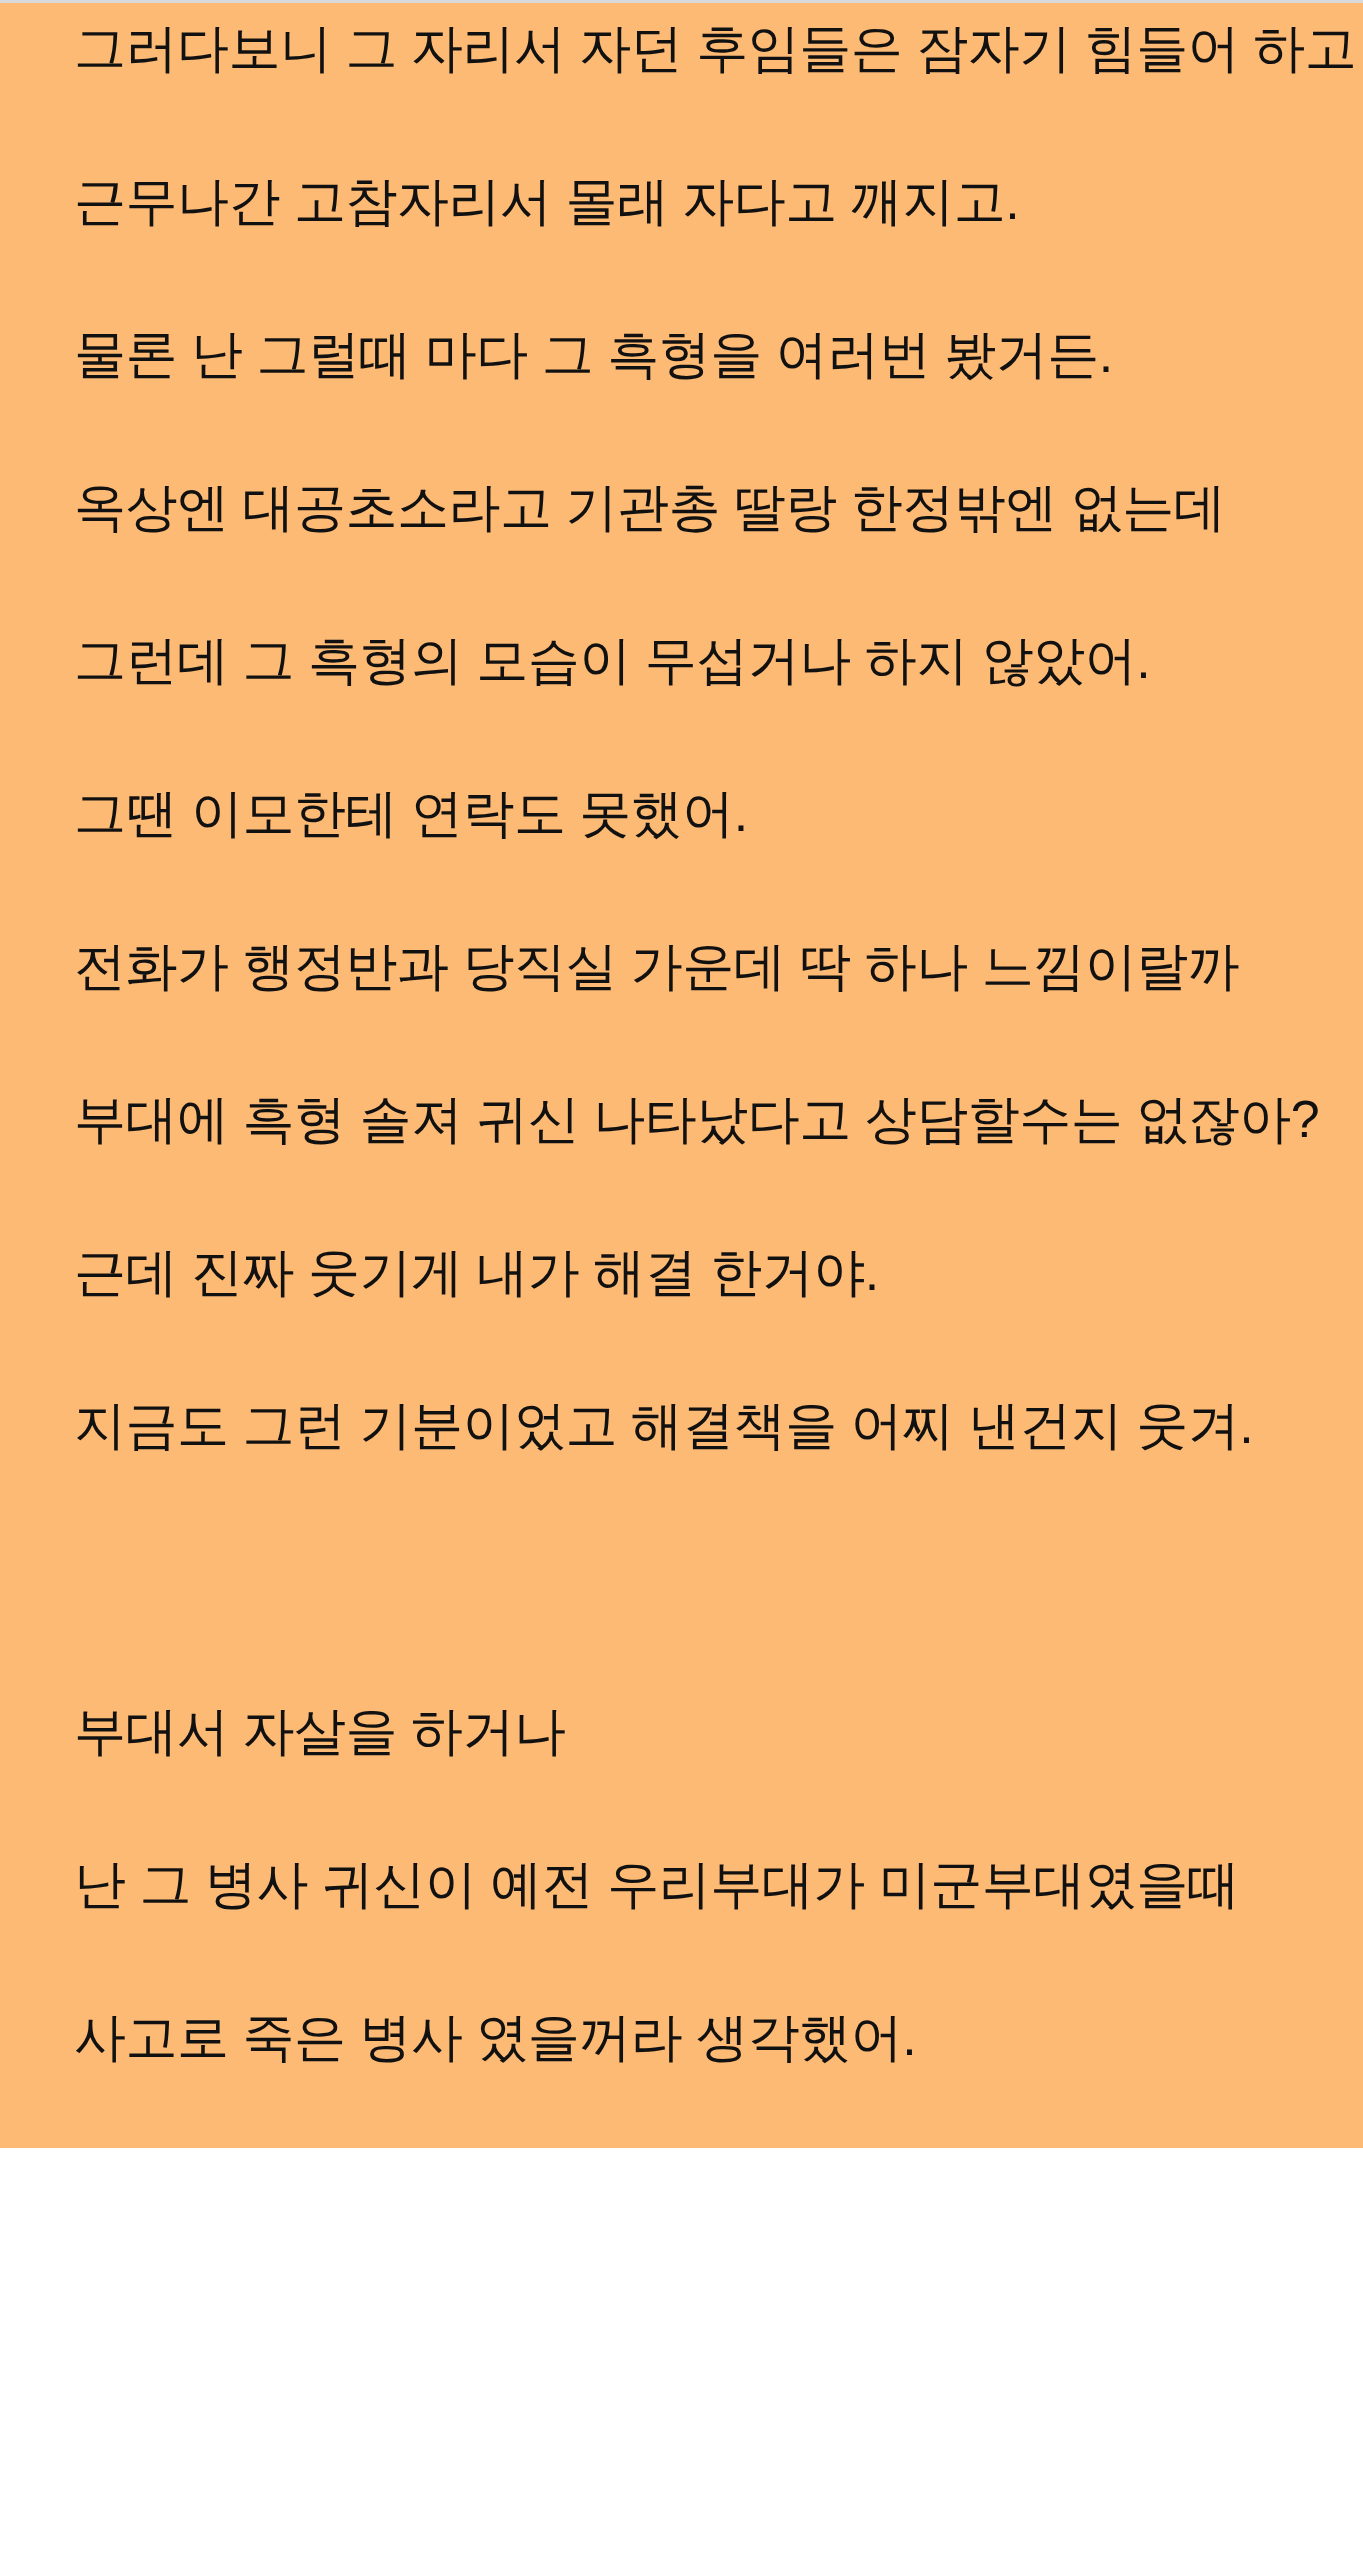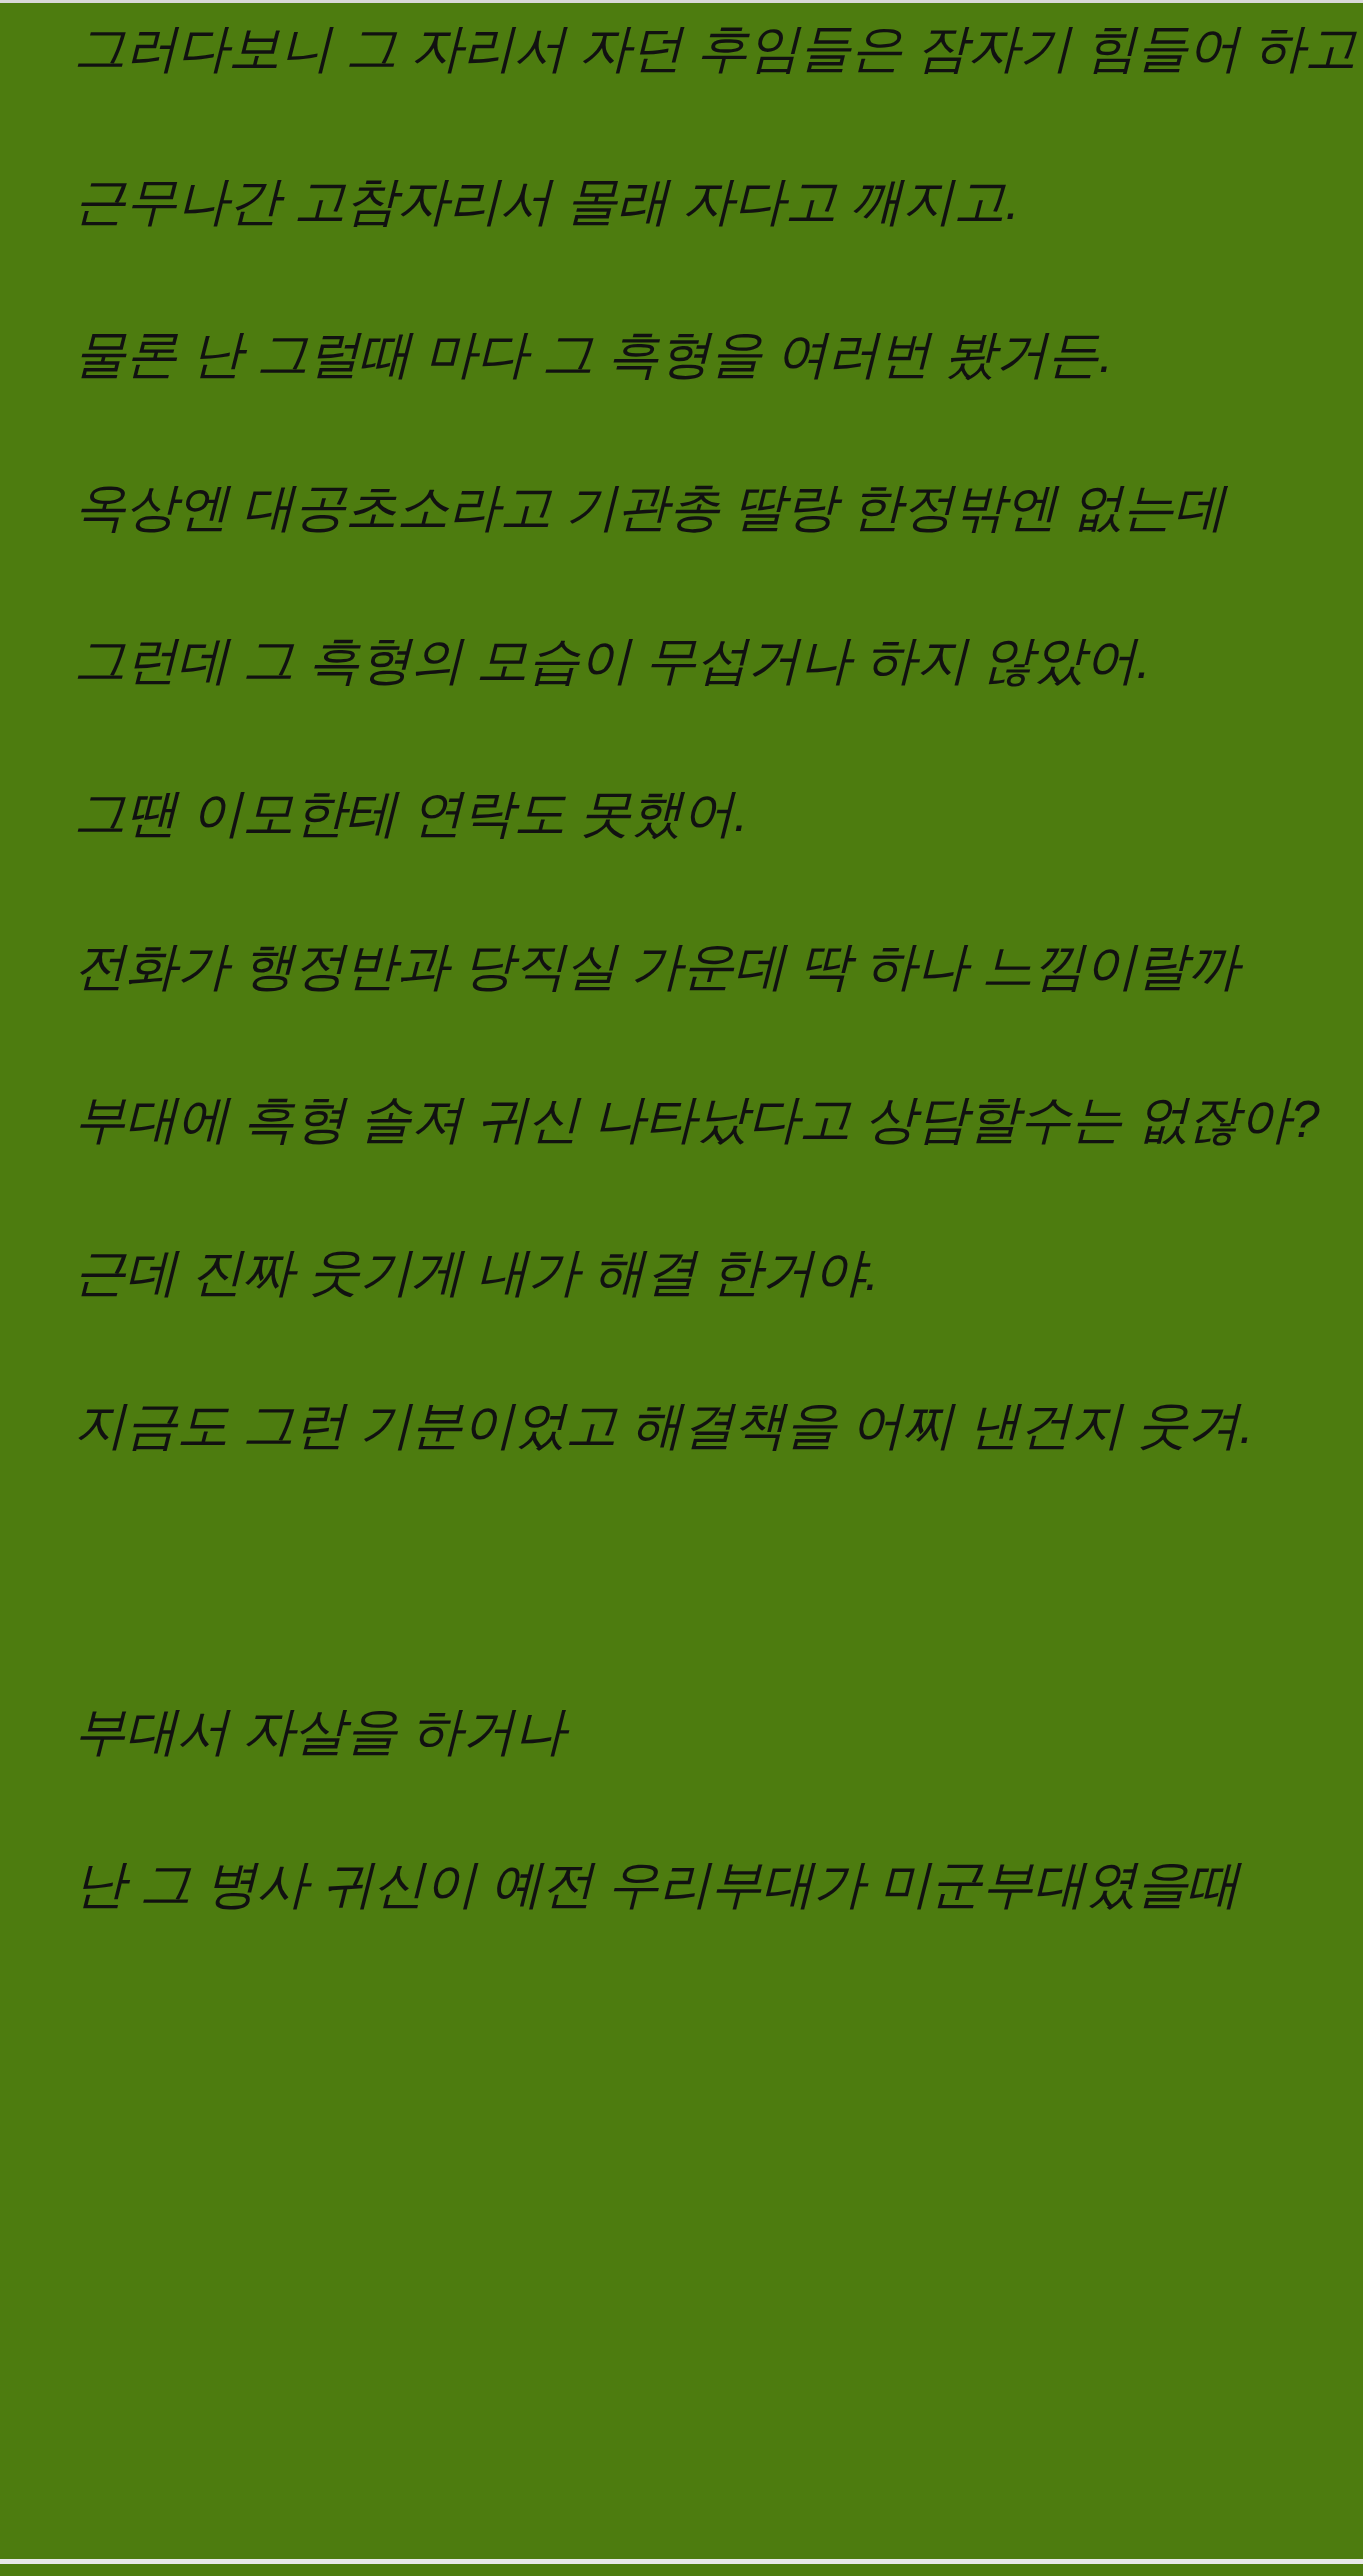"그러다보니 그 자리서 자던 후임들은" .page { background: #4d7c0f -> #fdba74; font-style: italic -> none; height: 2576px -> 2148px }
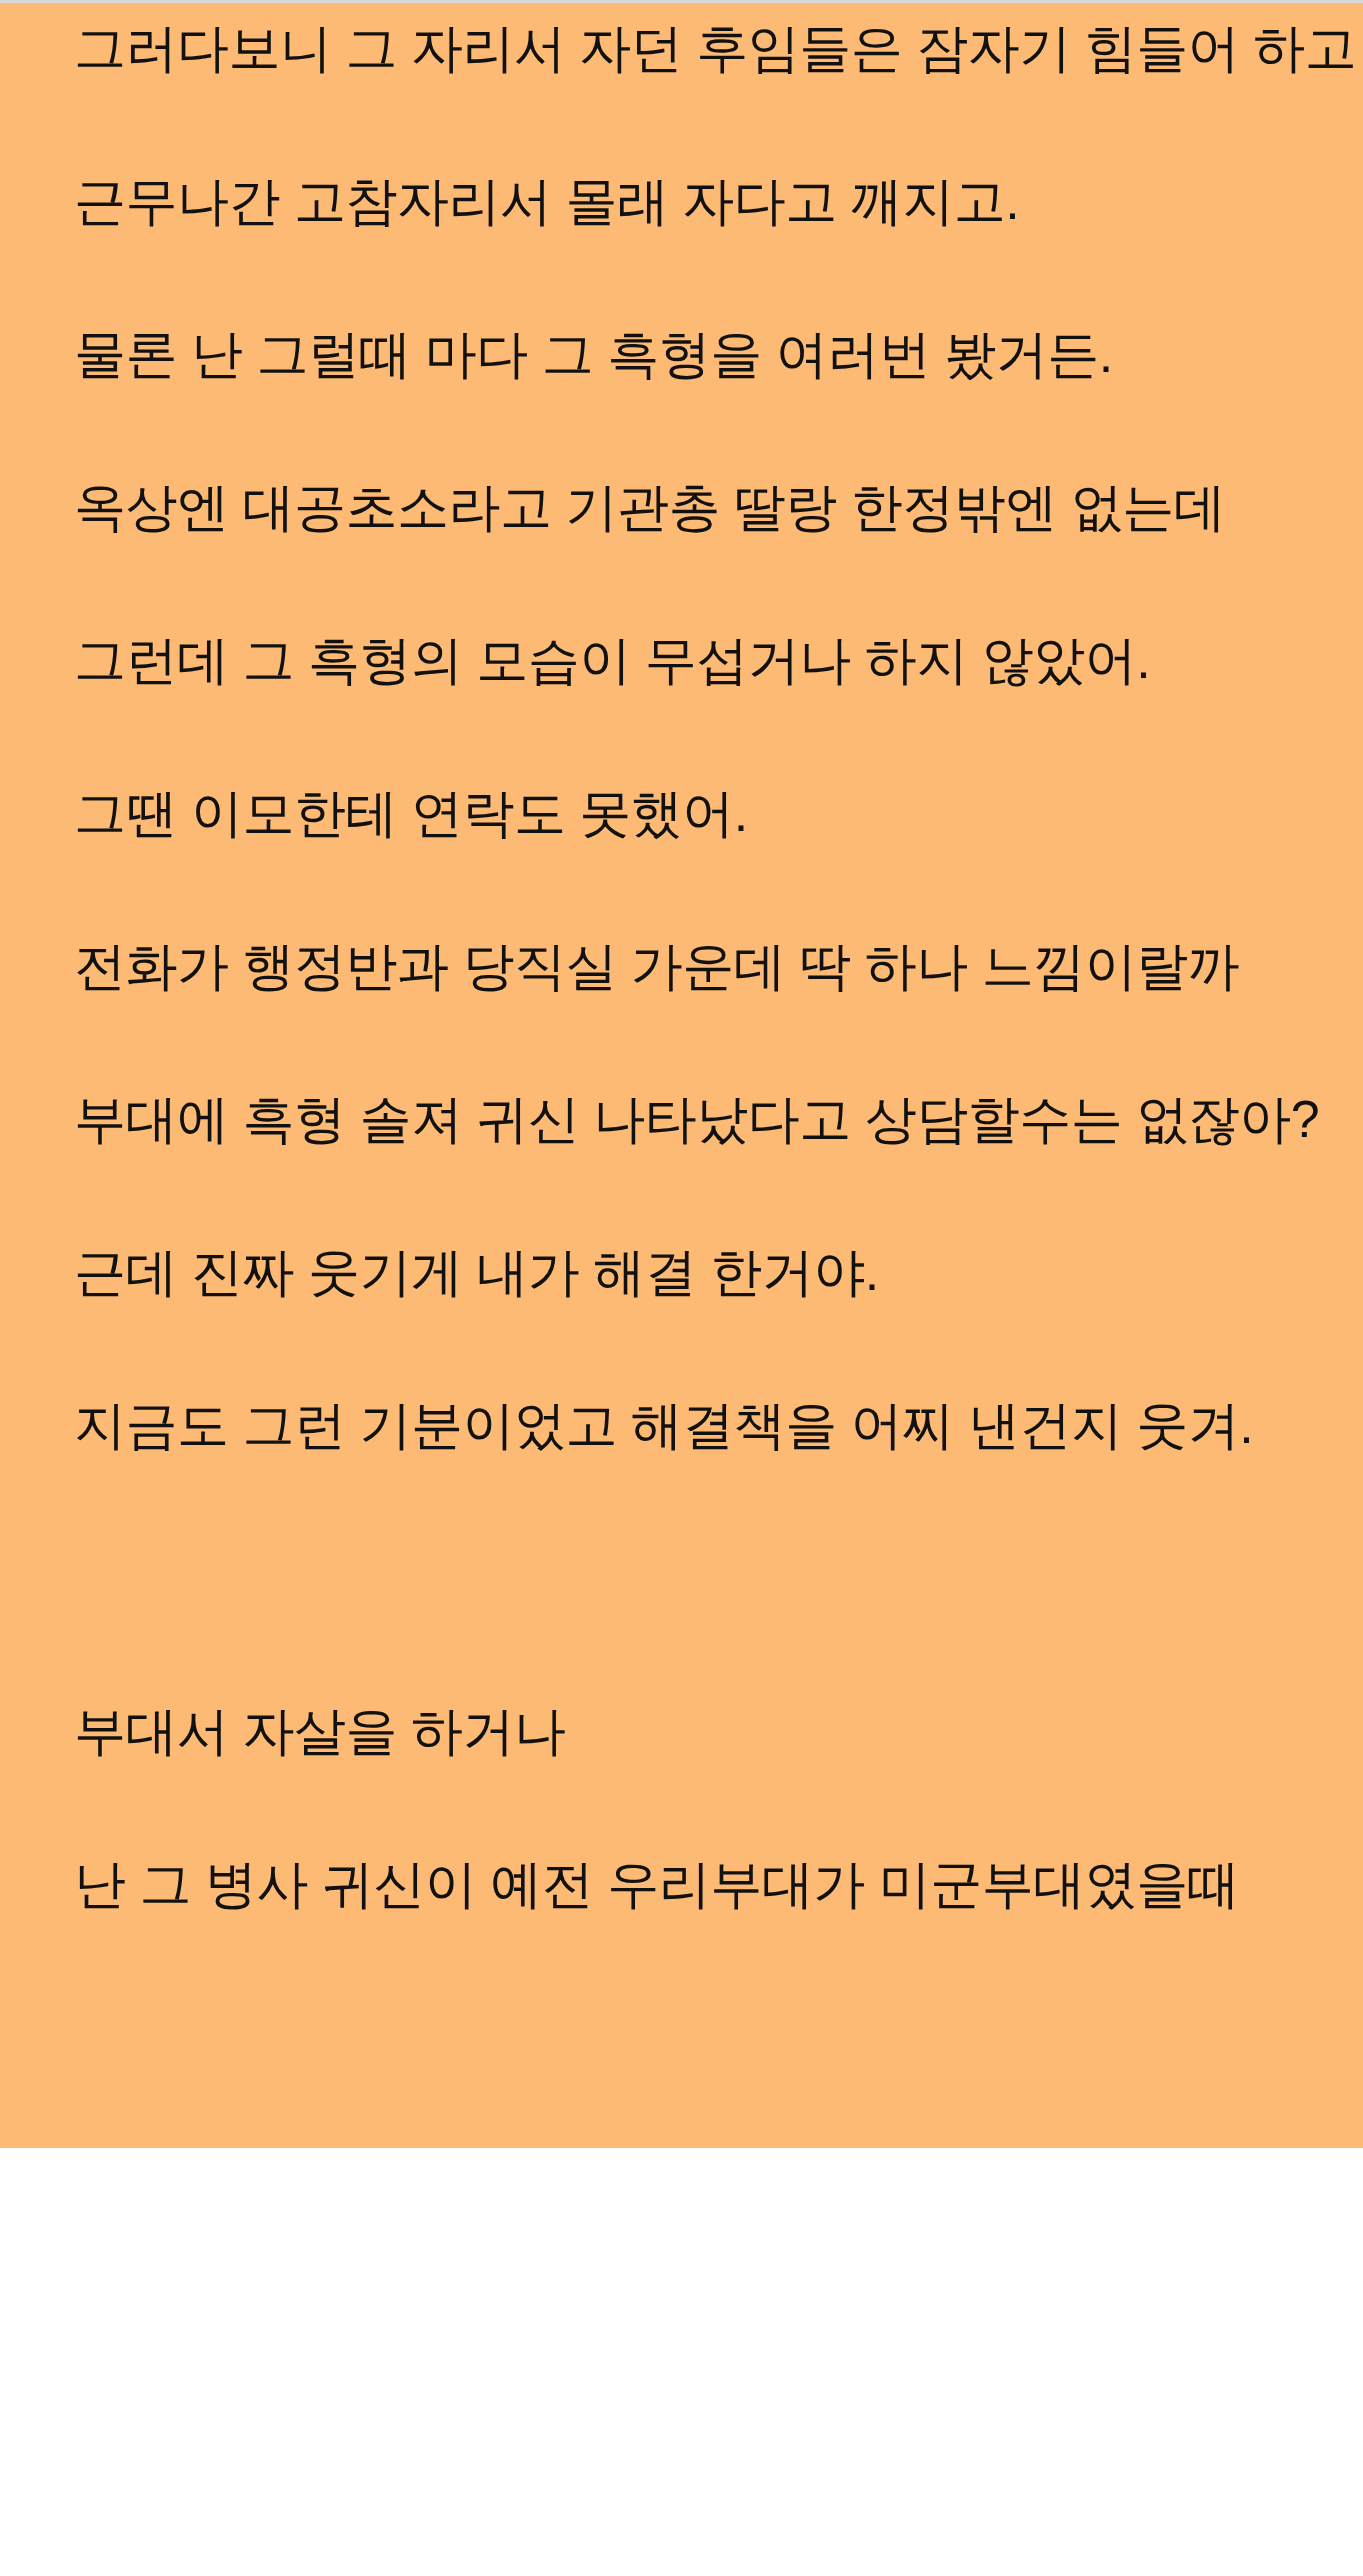"사고로 죽은 병사 였을꺼라 생각했어." p { html: none -> <p>사고로 죽은 병사 였을꺼라 생각했어.</p> }
